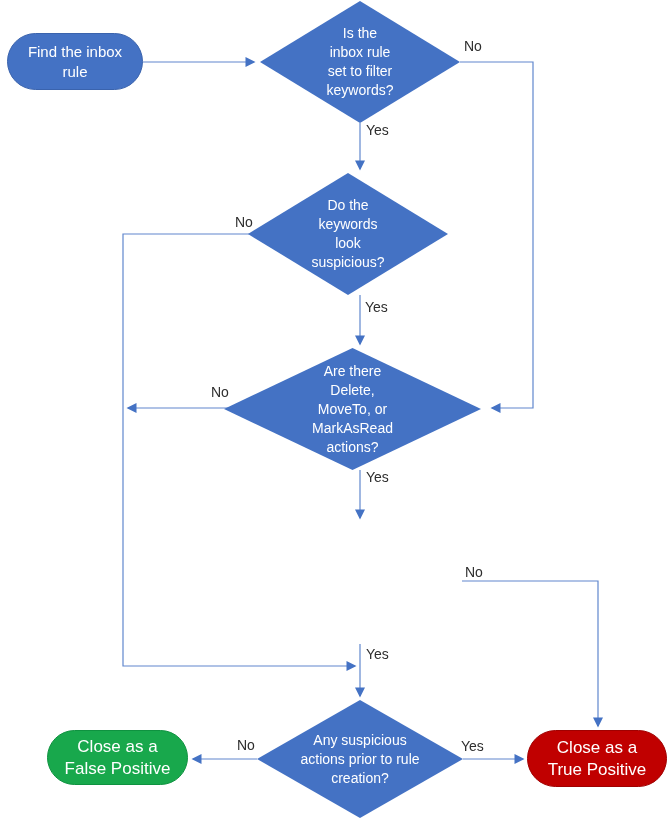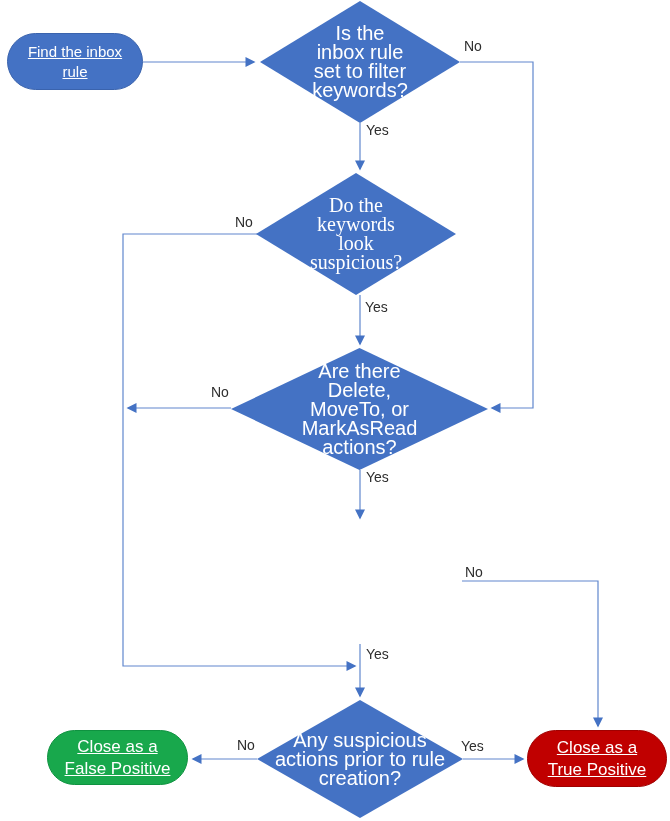"Is the" .diamond .node-text { font-size: 20px -> 14px }
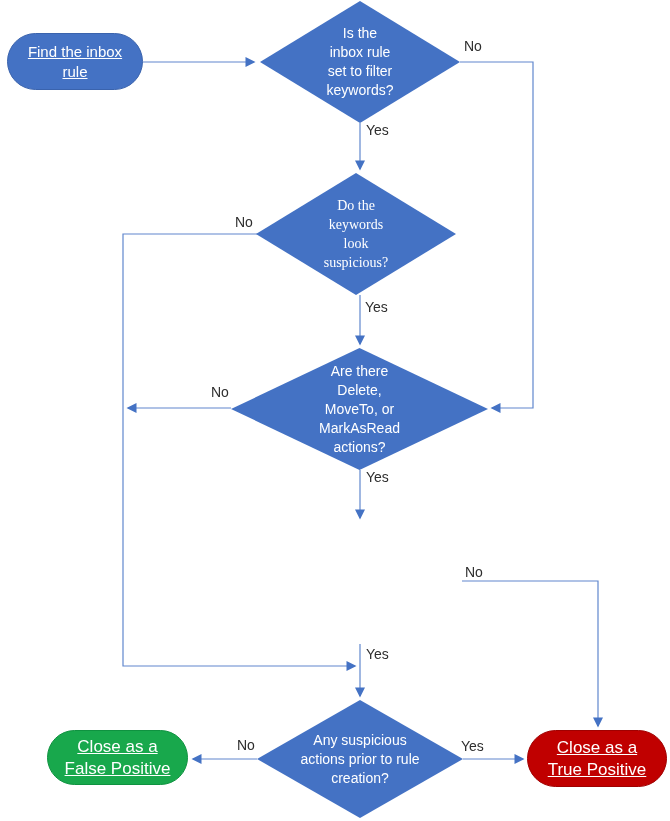"Find the inbox" .node { text-decoration: underline -> none }
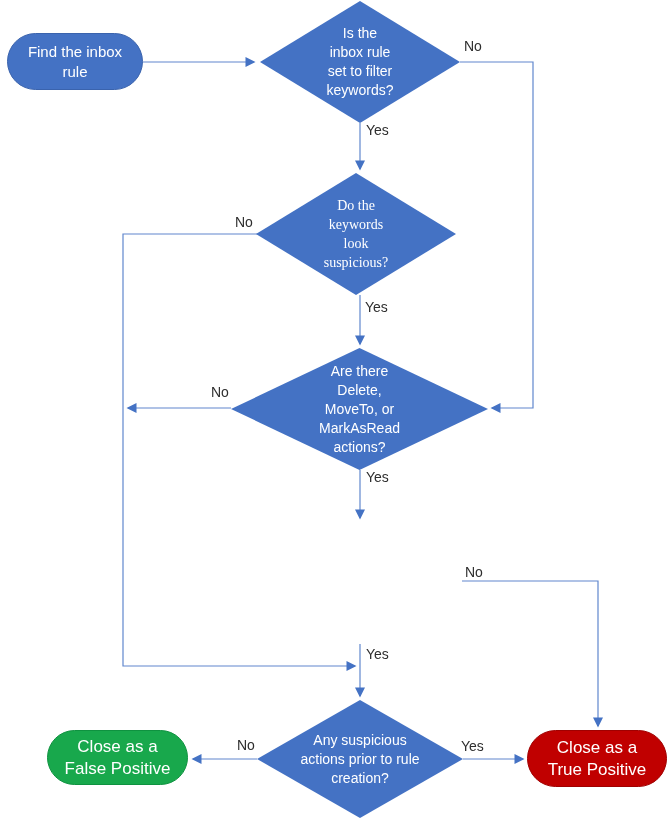"Do the" div.diamond { font-family: Liberation Serif, serif -> none; left: 256px -> 248px }
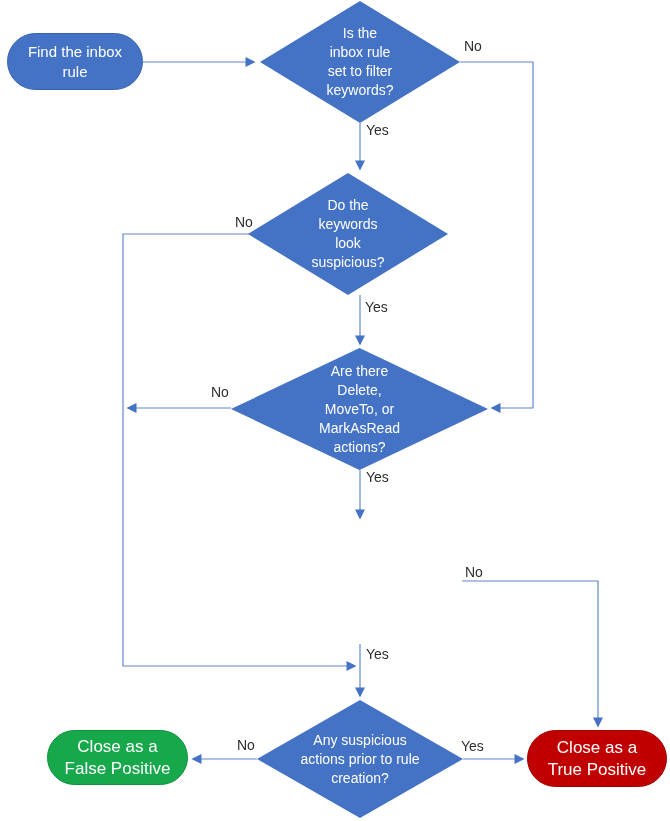"Are there" div.diamond { left: 231px -> 224px }
